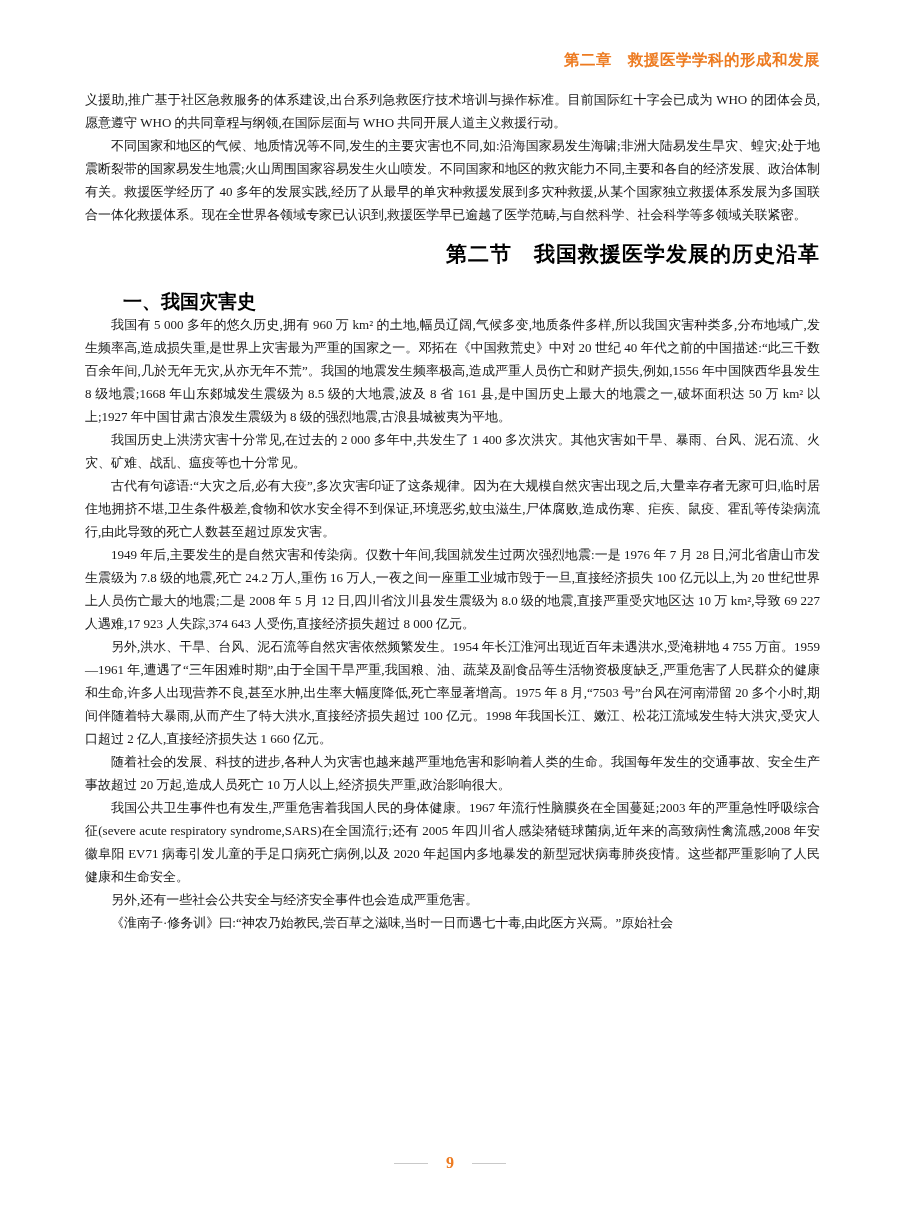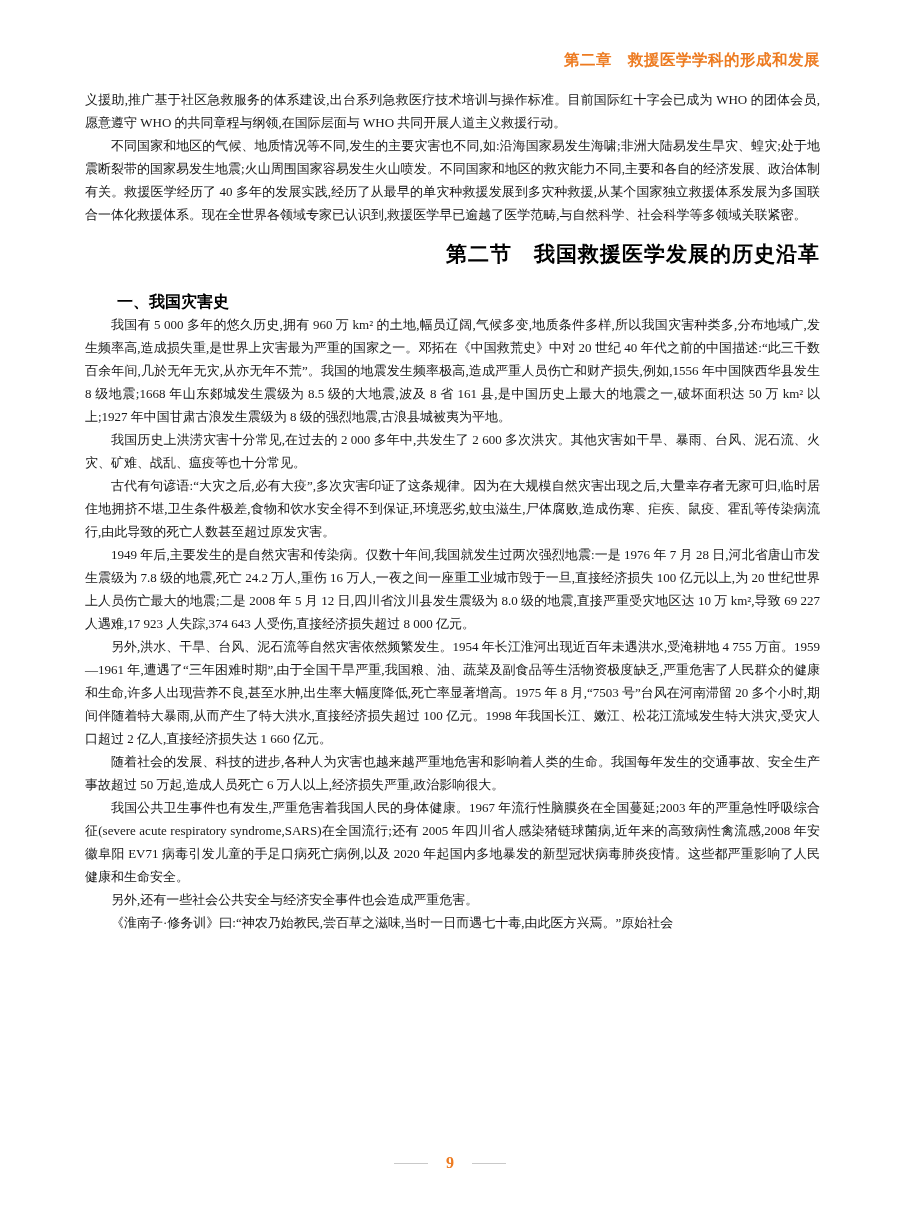"一、我国灾害史" .subsection { font-size: 16px -> 19px }
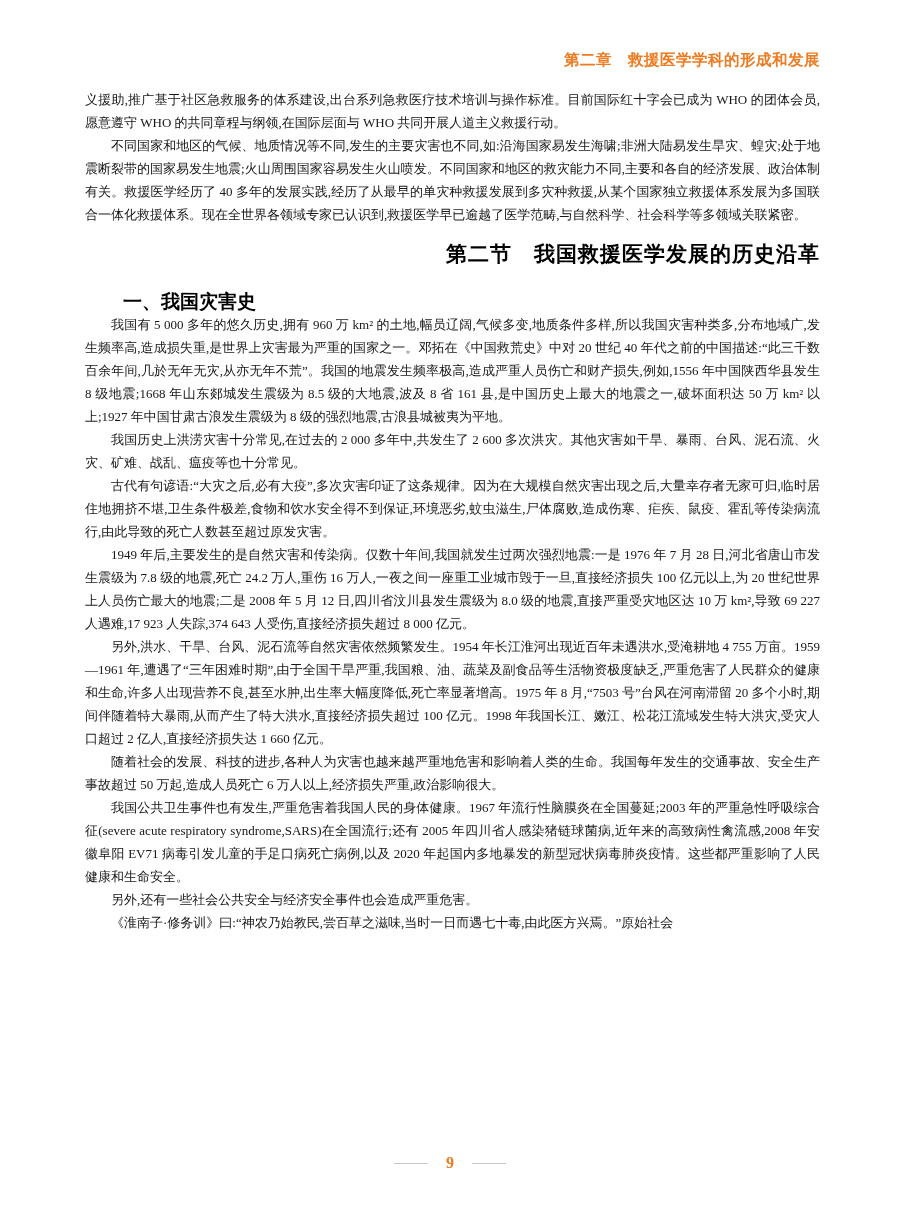"我国历史上洪涝灾害十分常见,在过去的 2 000 多年中,共发生了 2" p.para { text: 2 600 -> 1 400 }
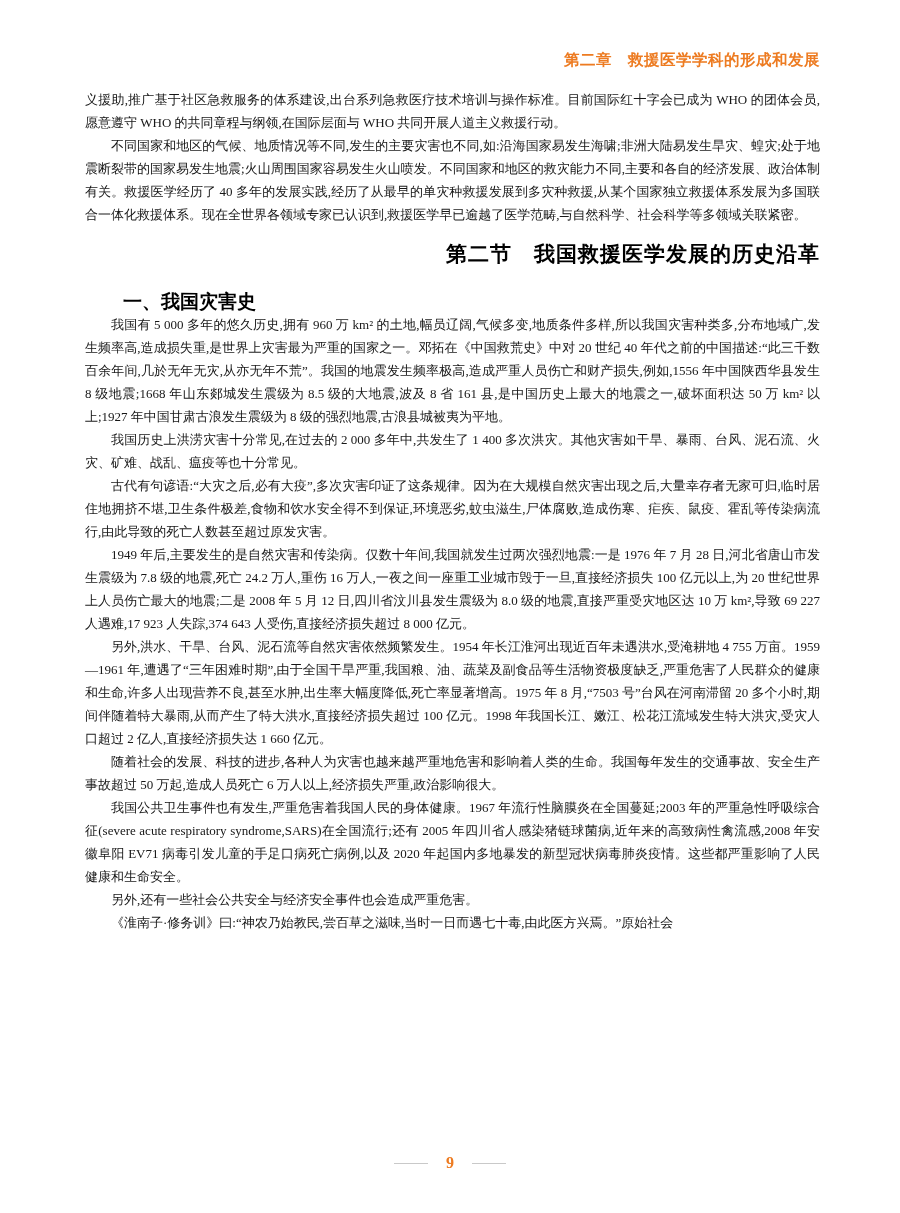"随着社会的发展、科技的进步,各种人为灾害也越来越严重地危害和影响着人类的生命。我" p.para { text: 50 万起,造成人员死亡 6 -> 20 万起,造成人员死亡 10 }
